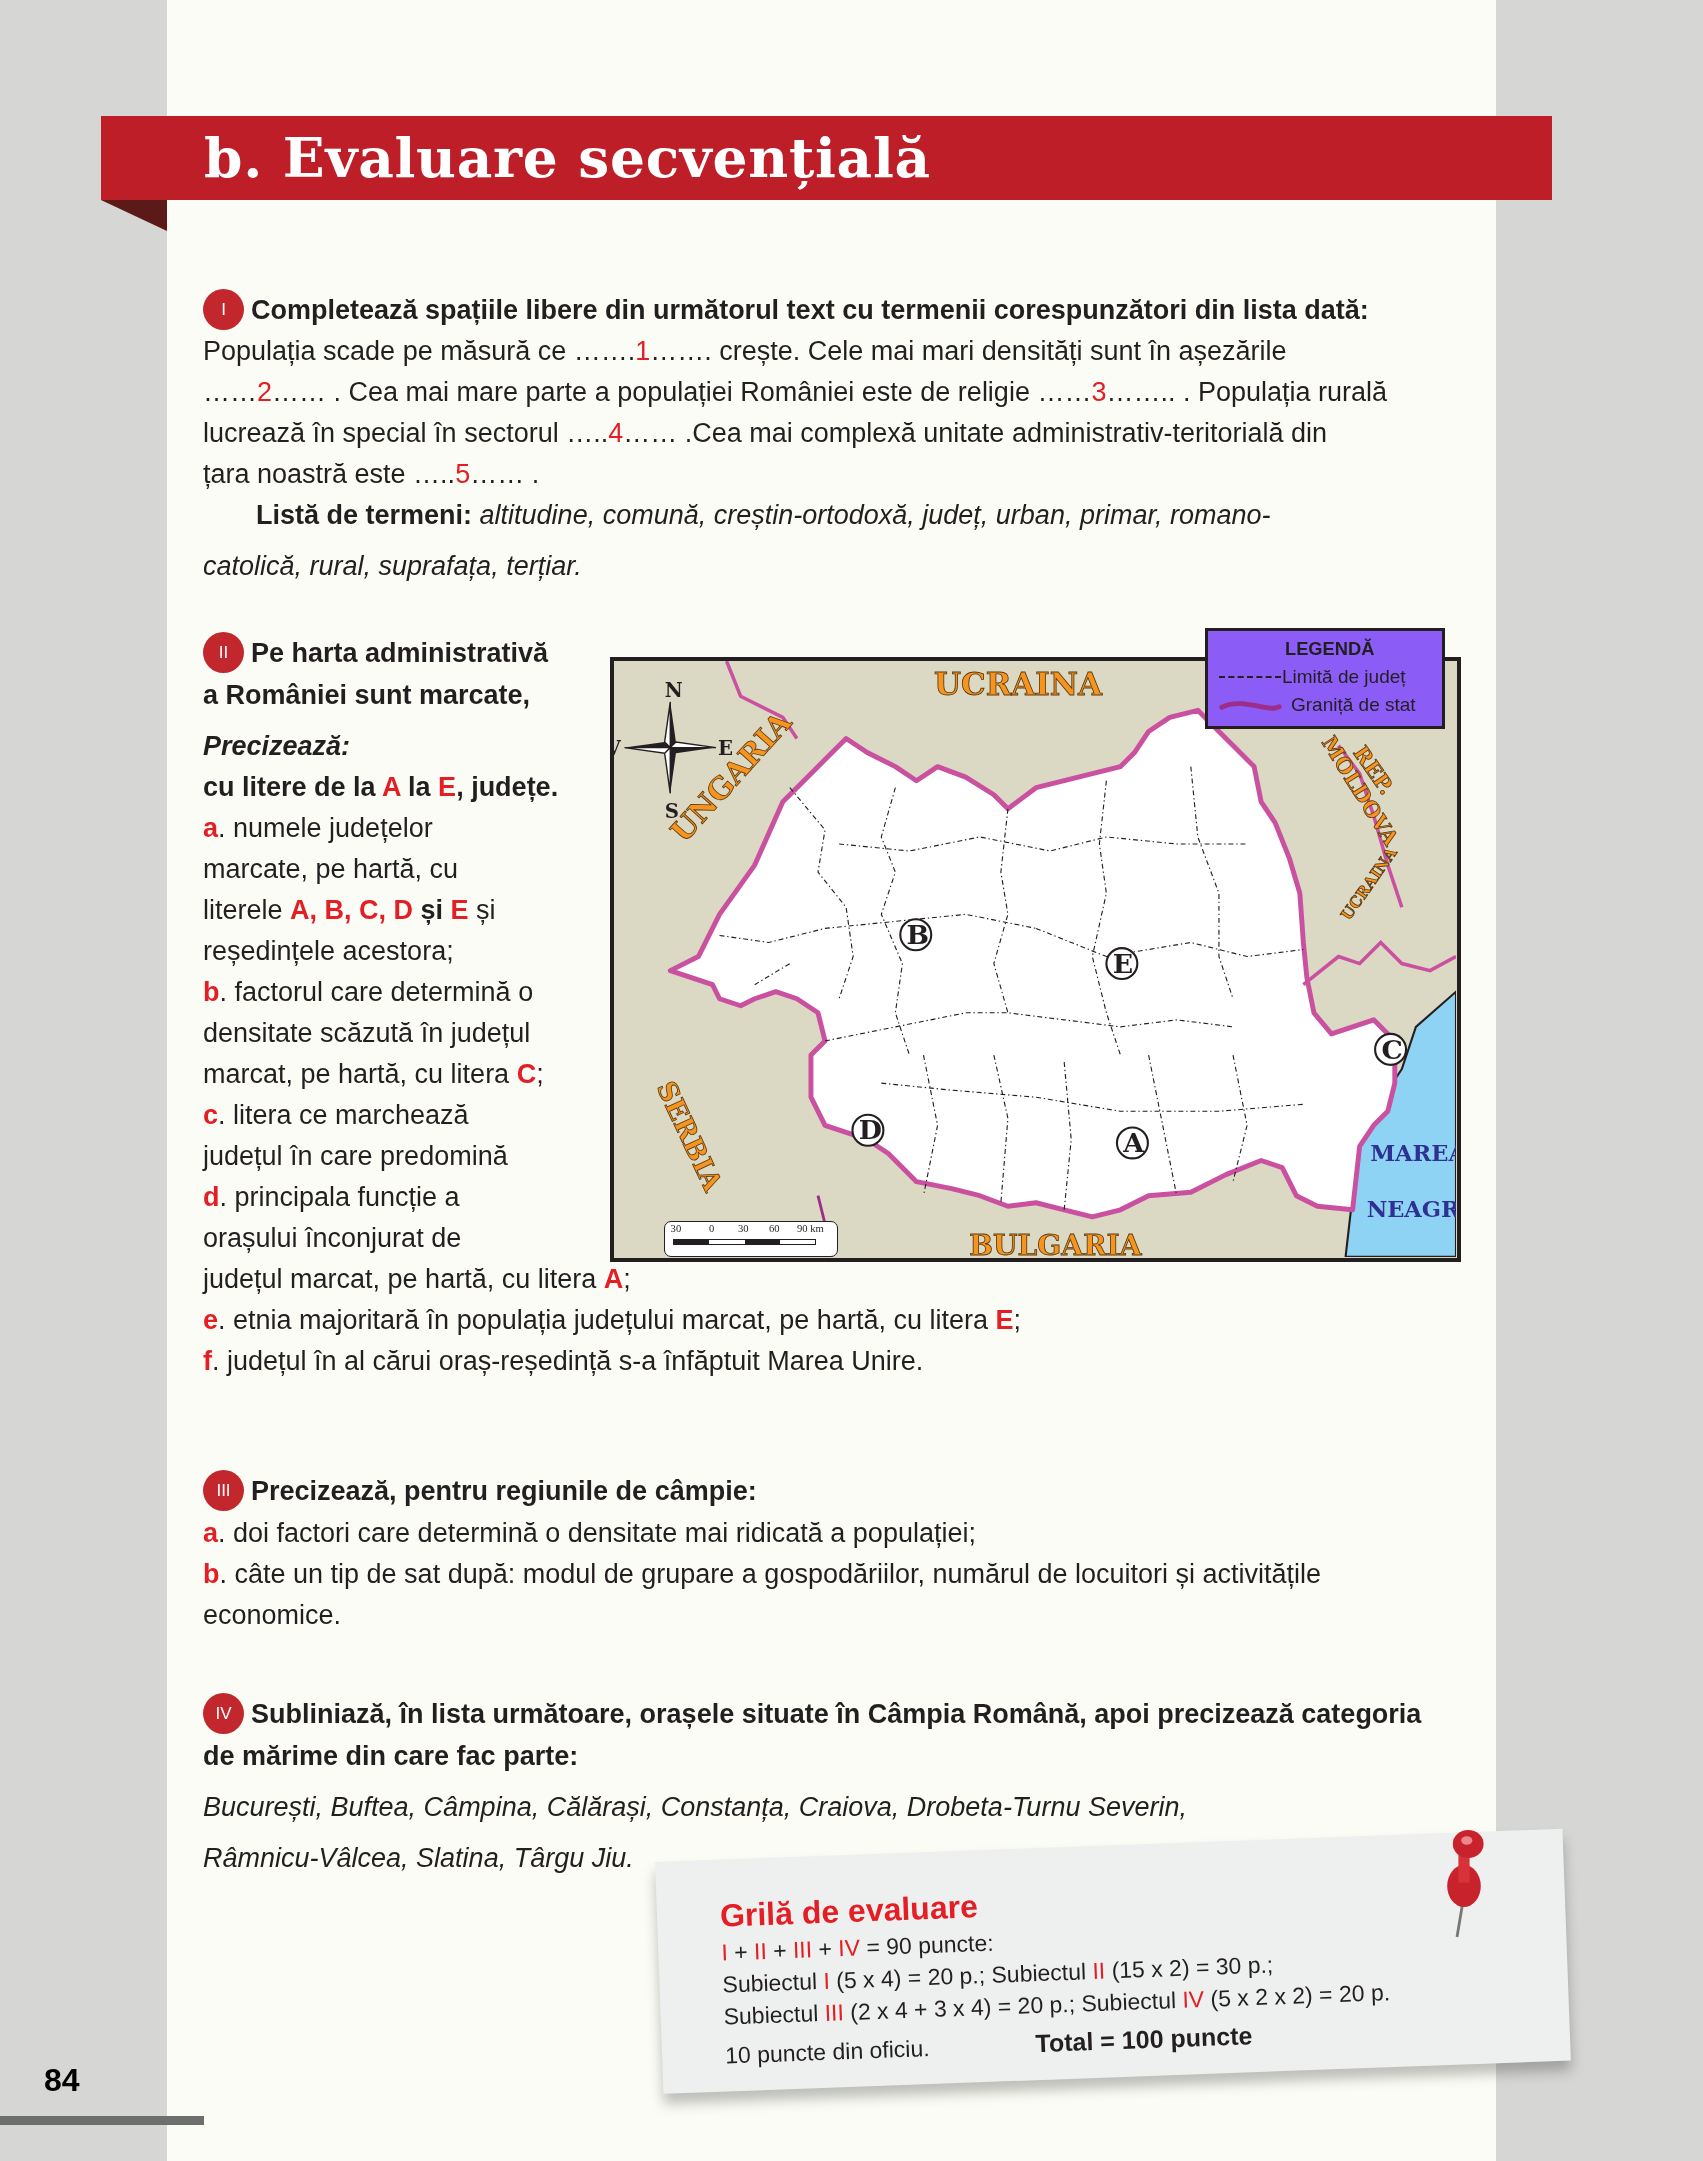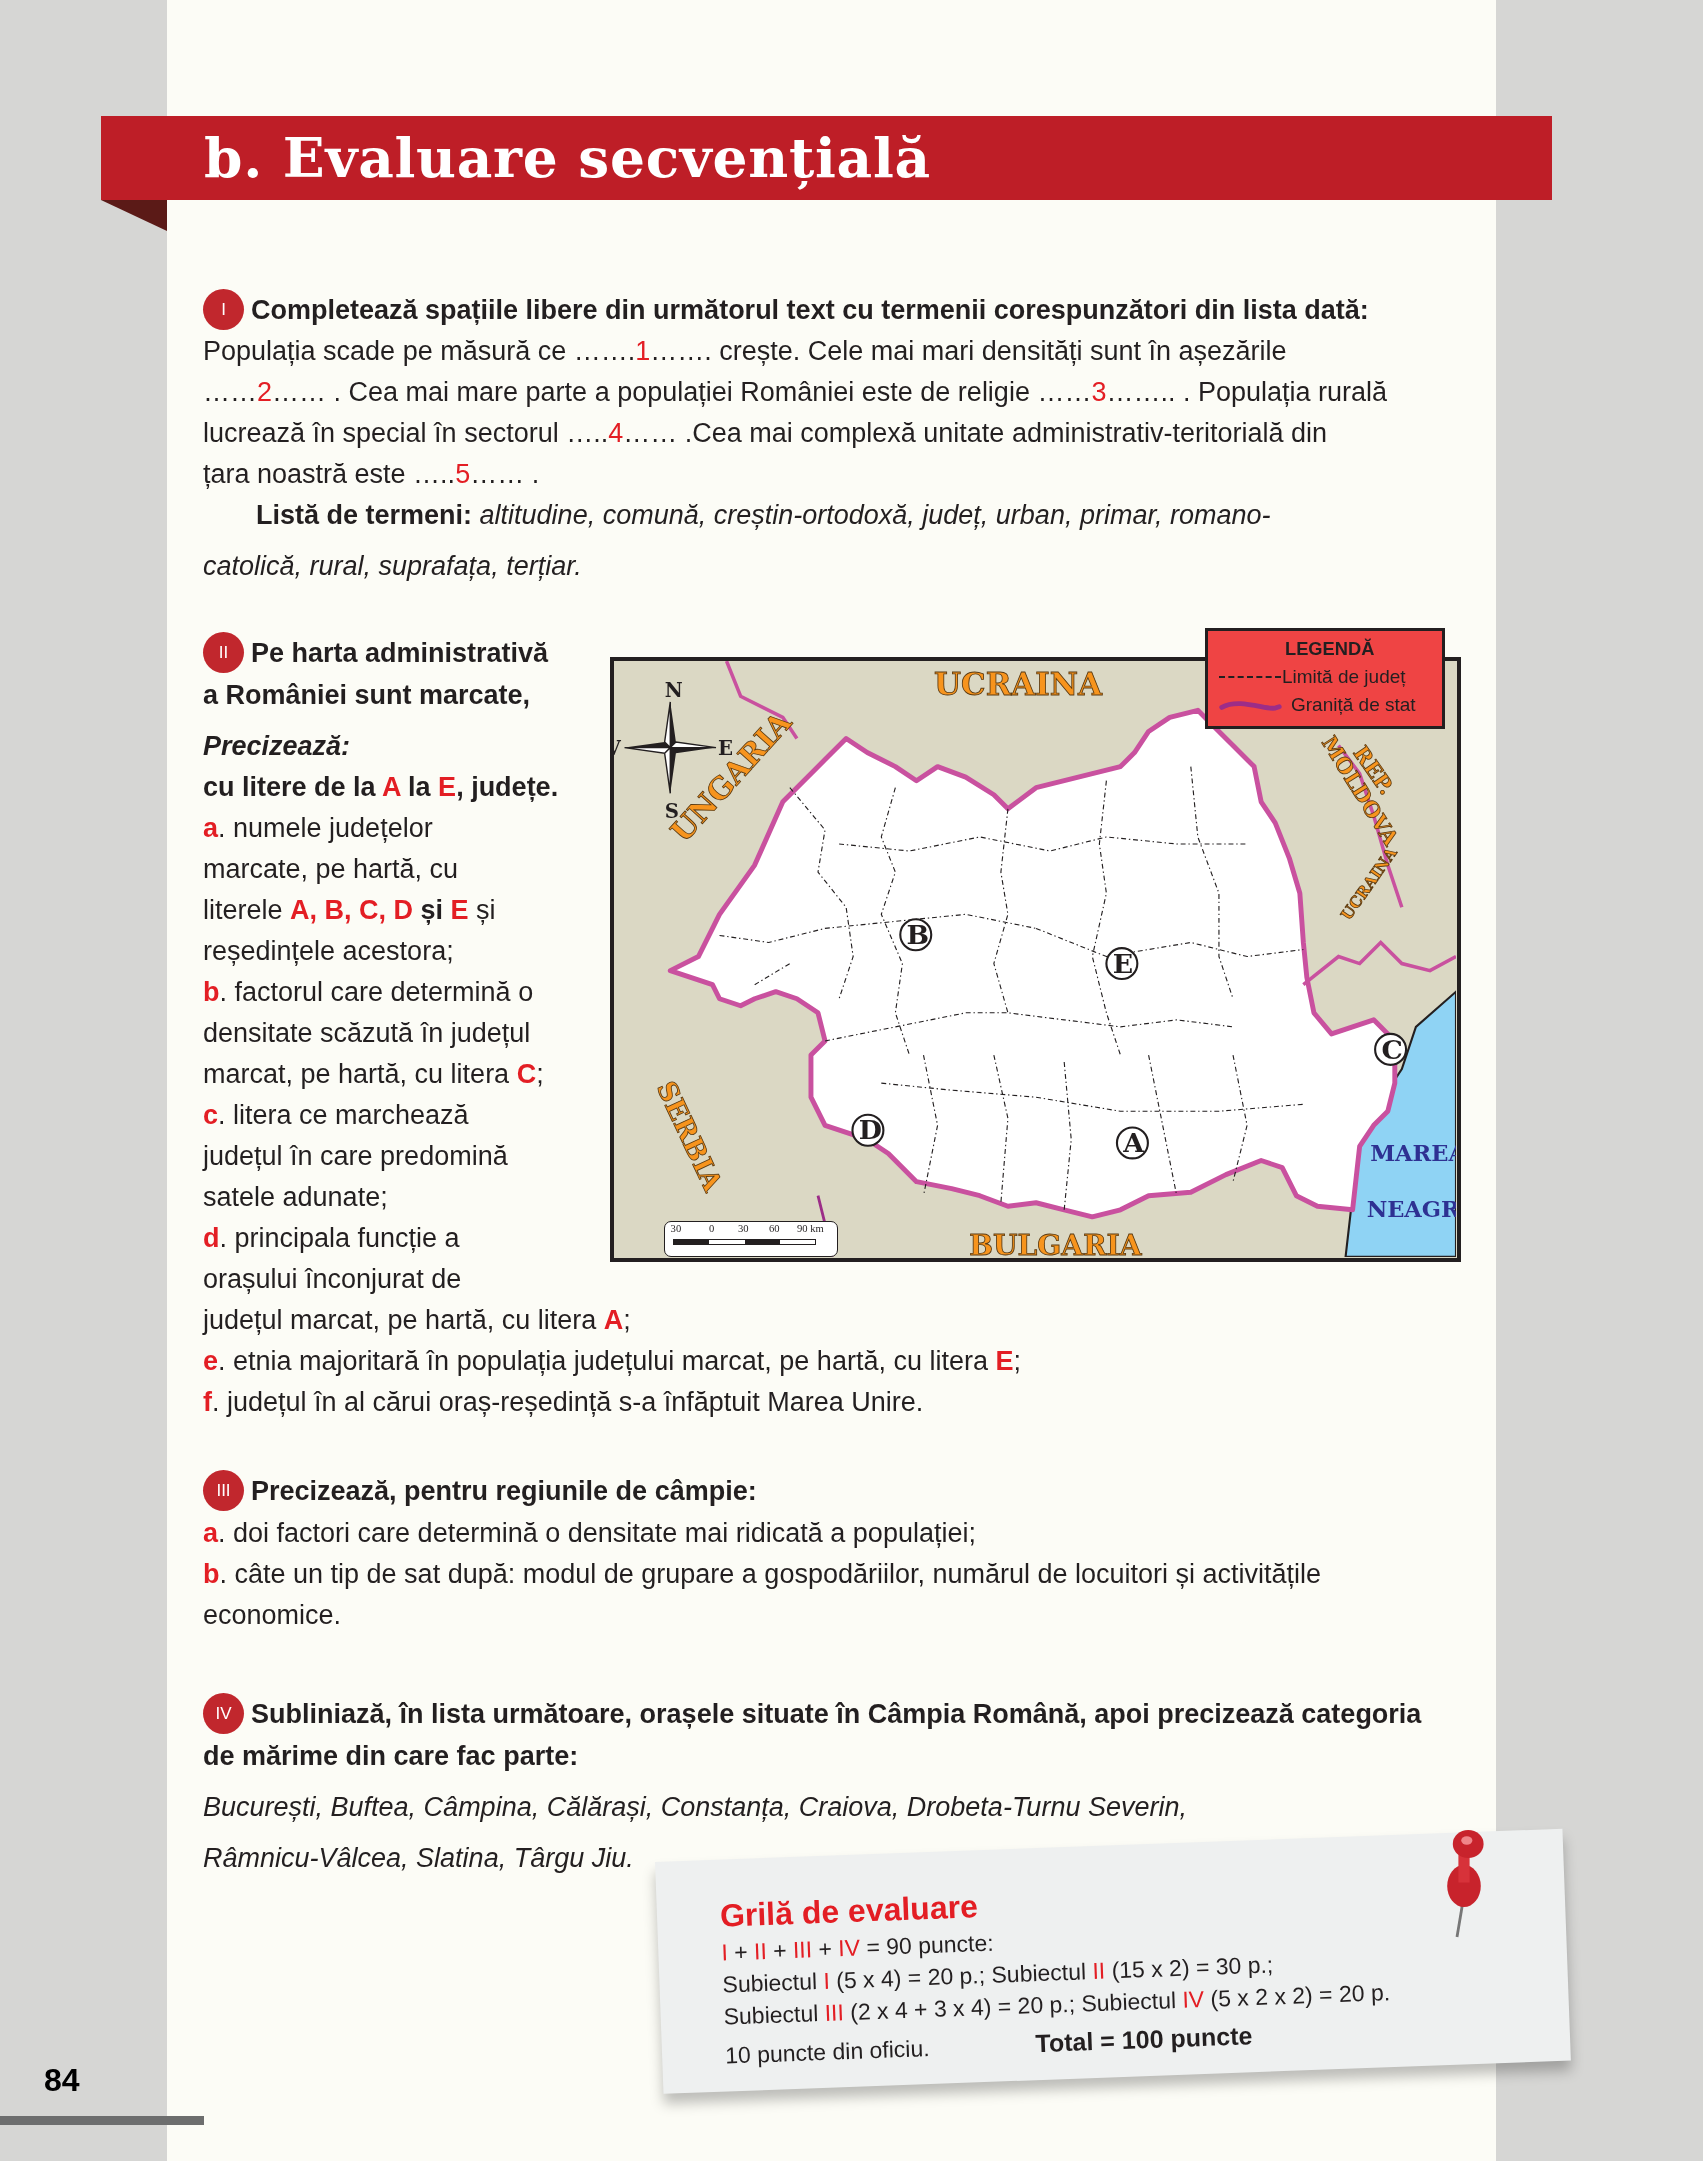"LEGENDĂ" .legend { background: #ef4444 -> #8b5cf6 }
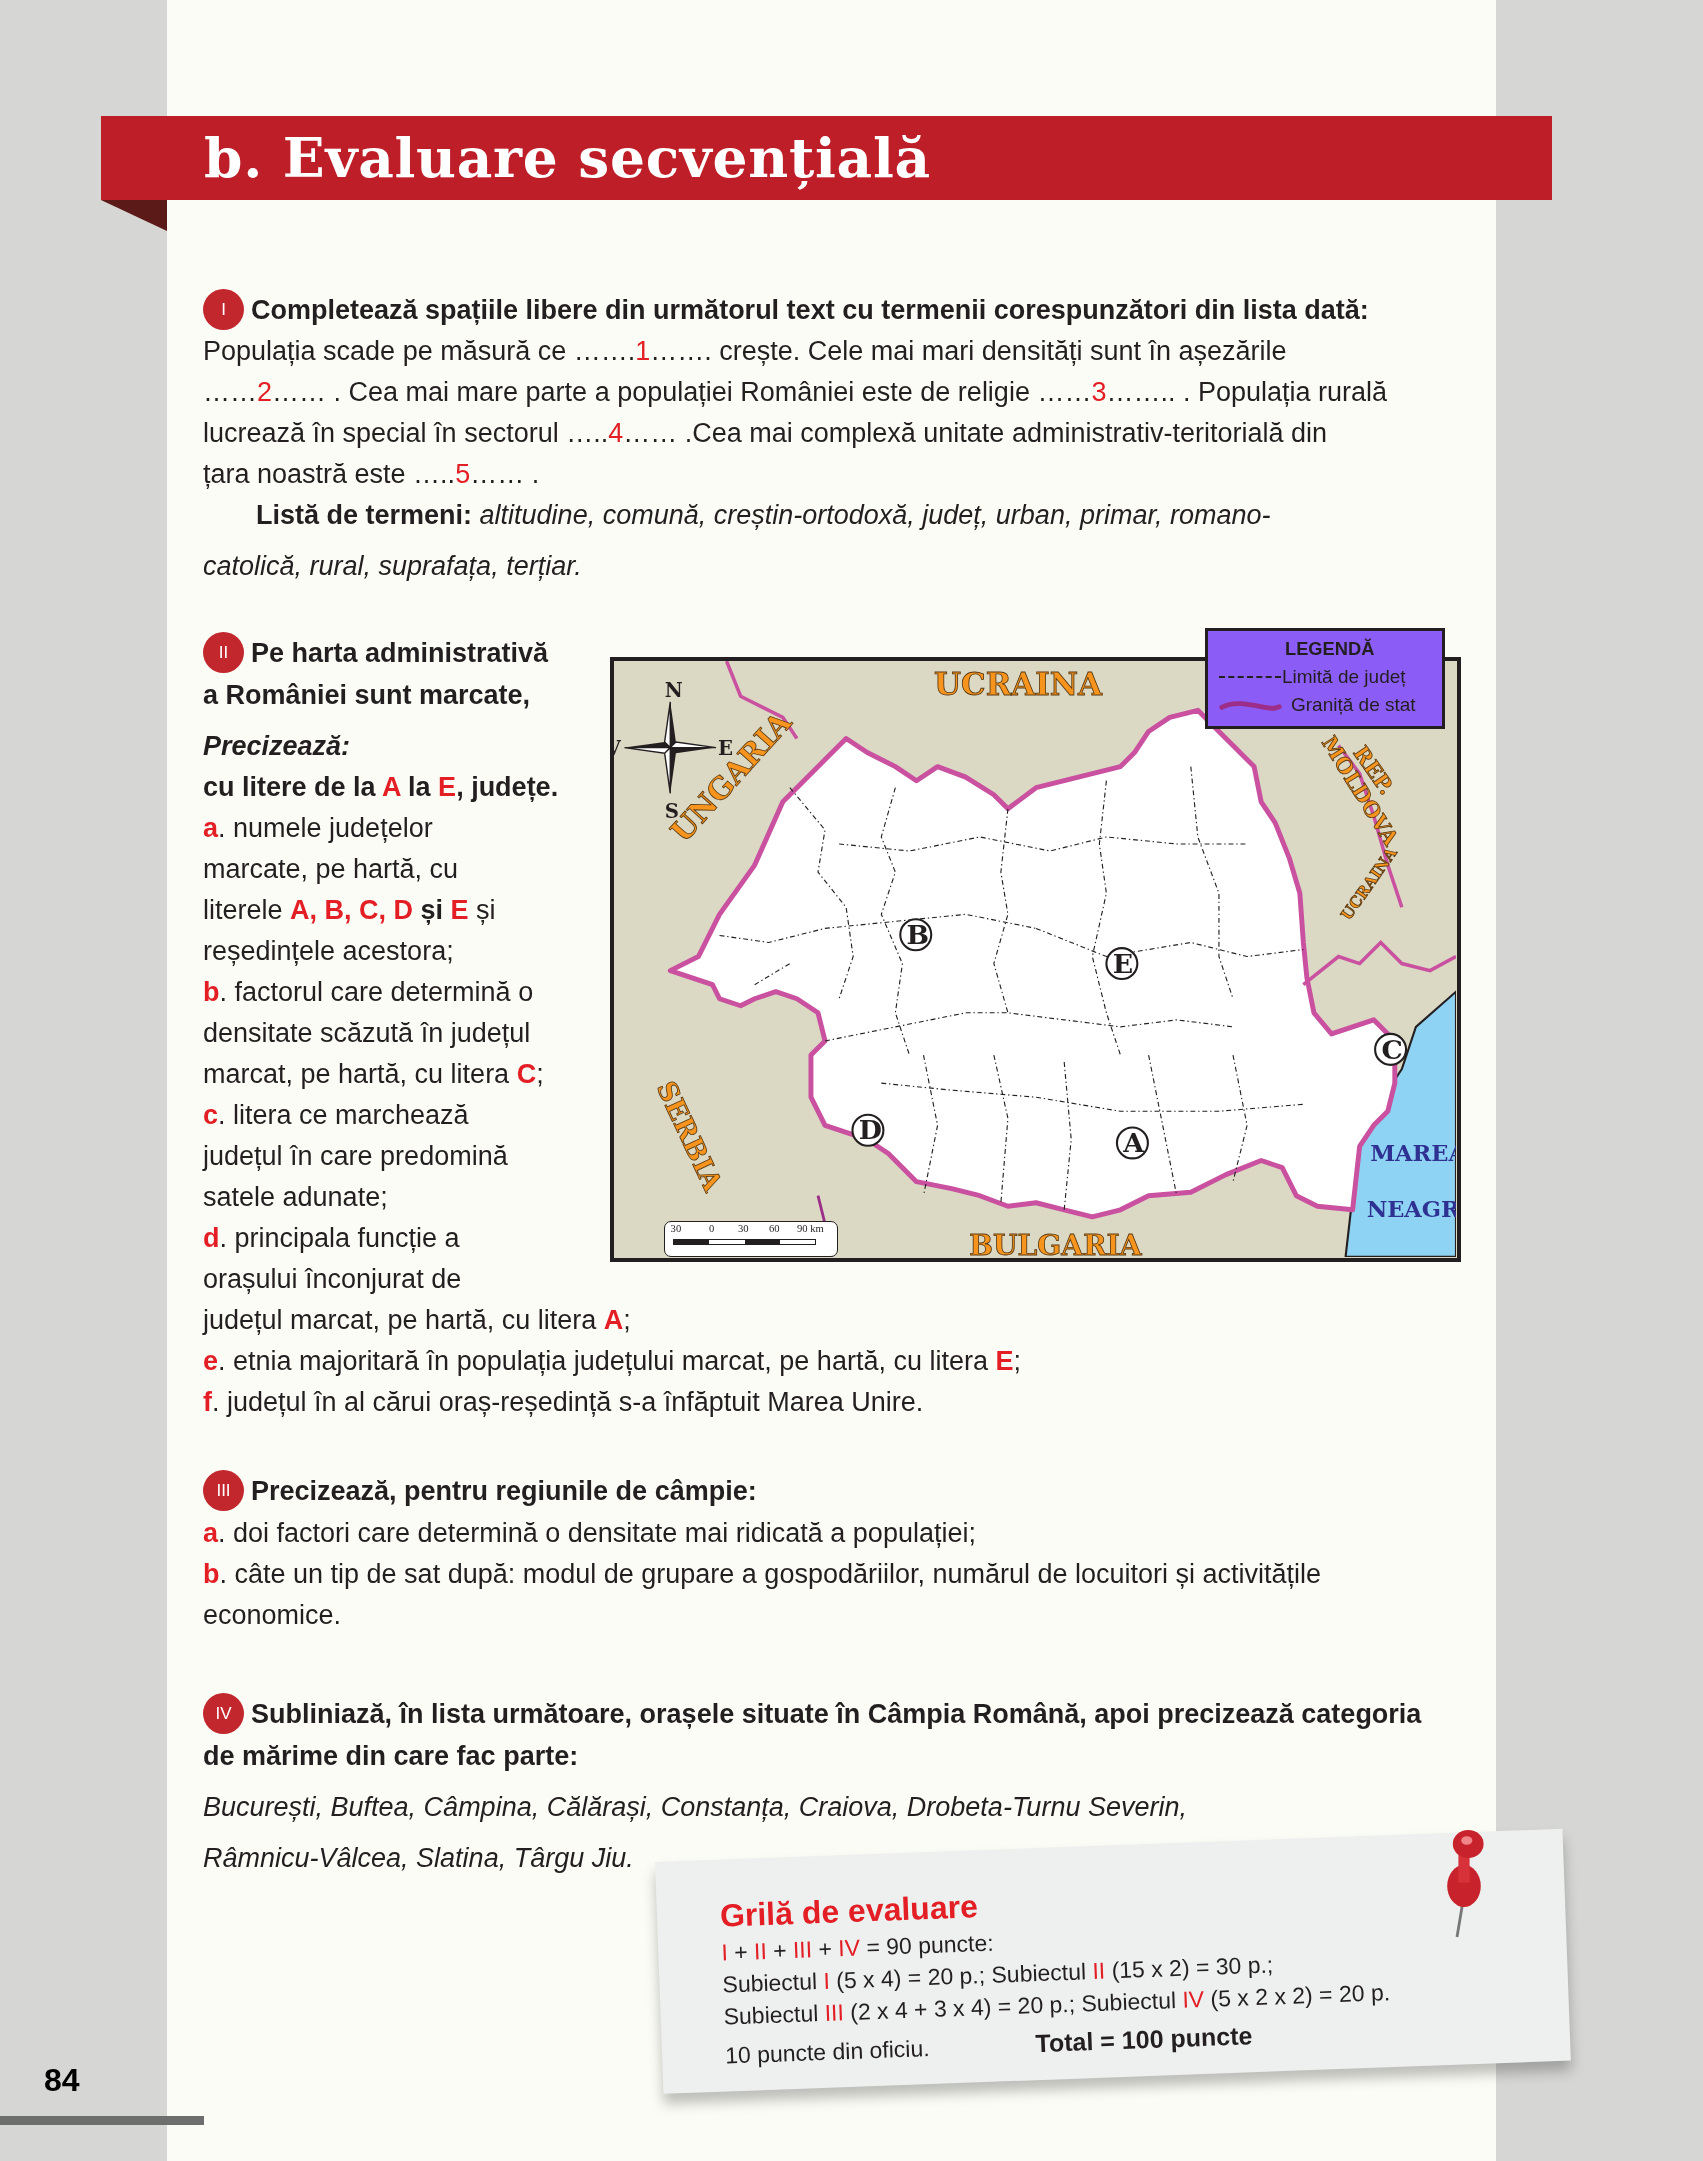"satele adunate;" span.line { html: <span>satele adunate;</span> -> none }
